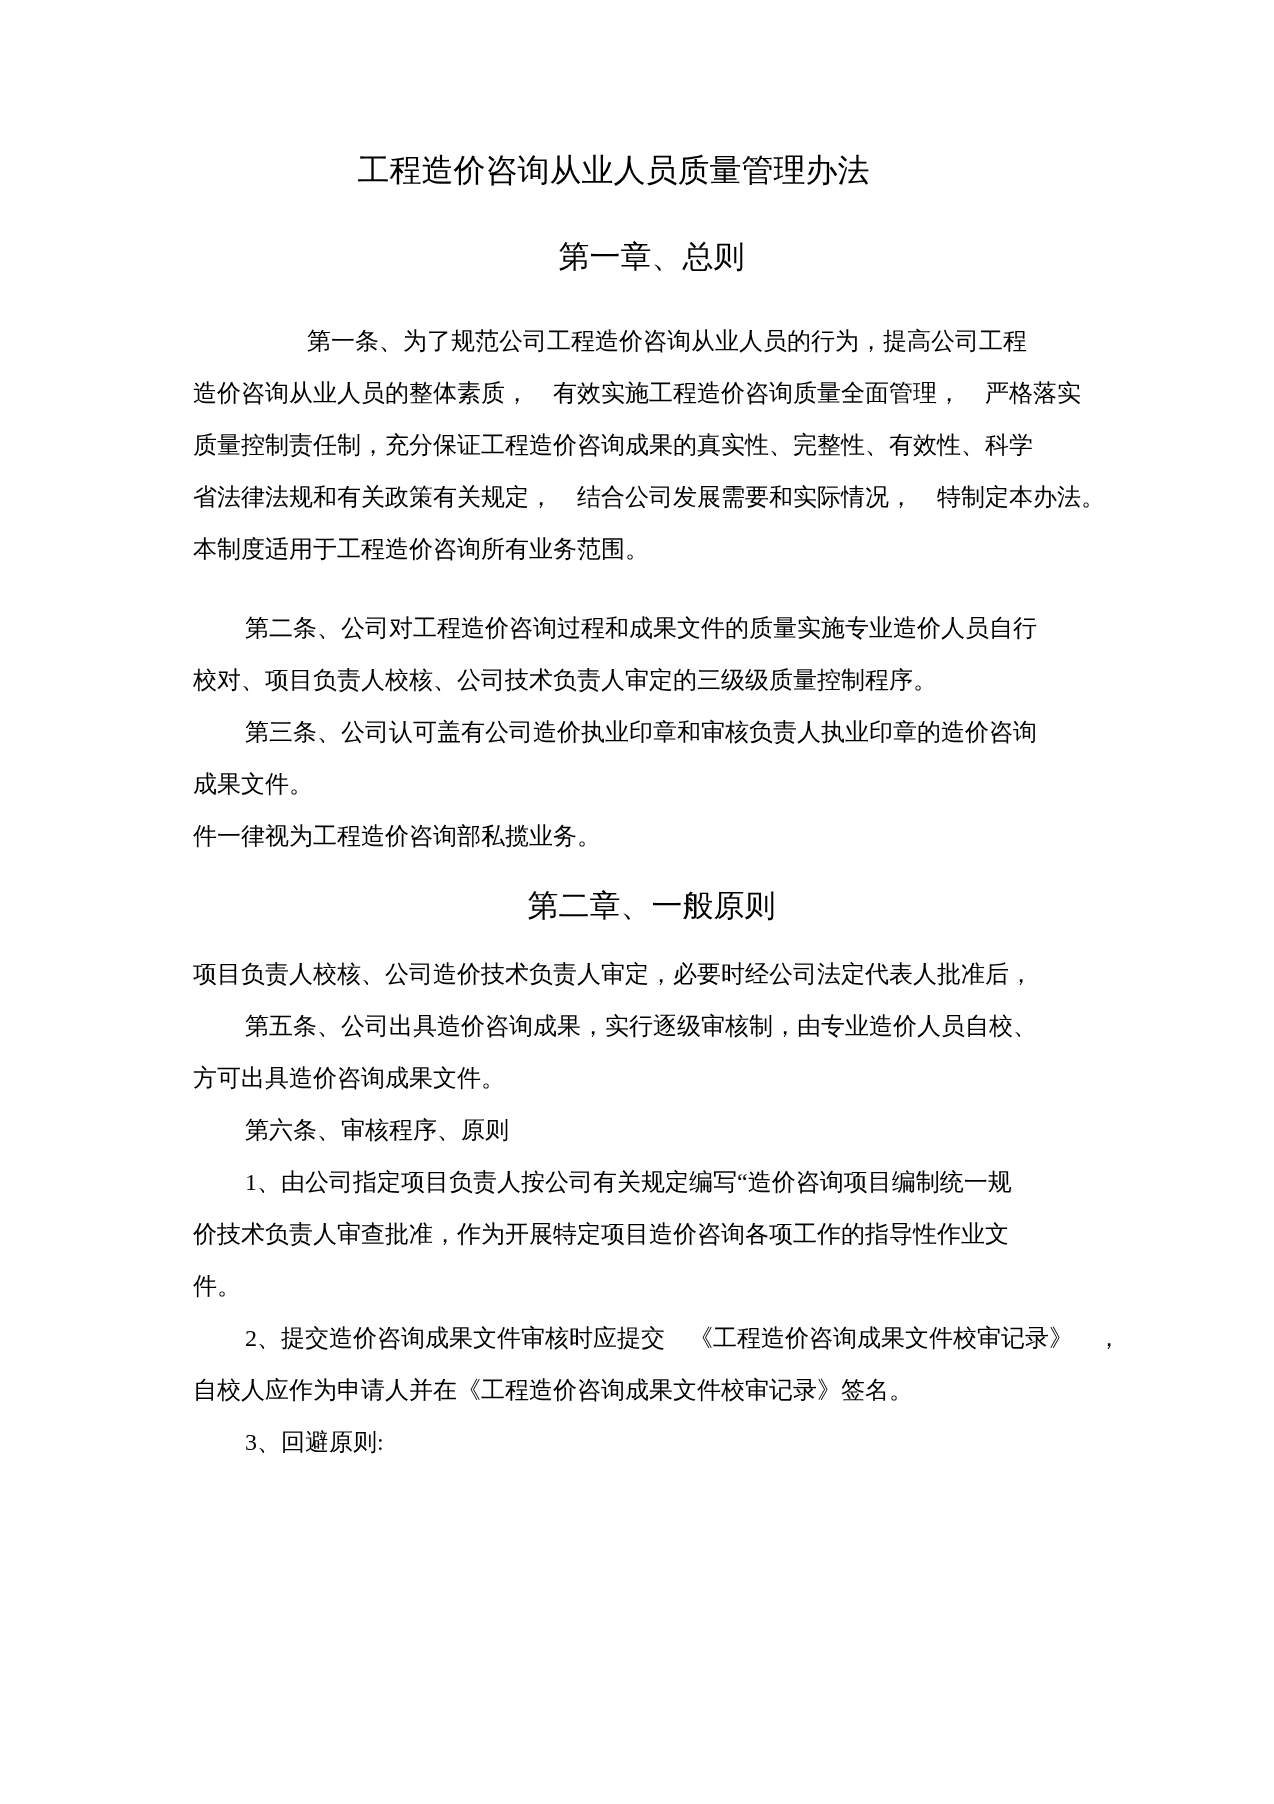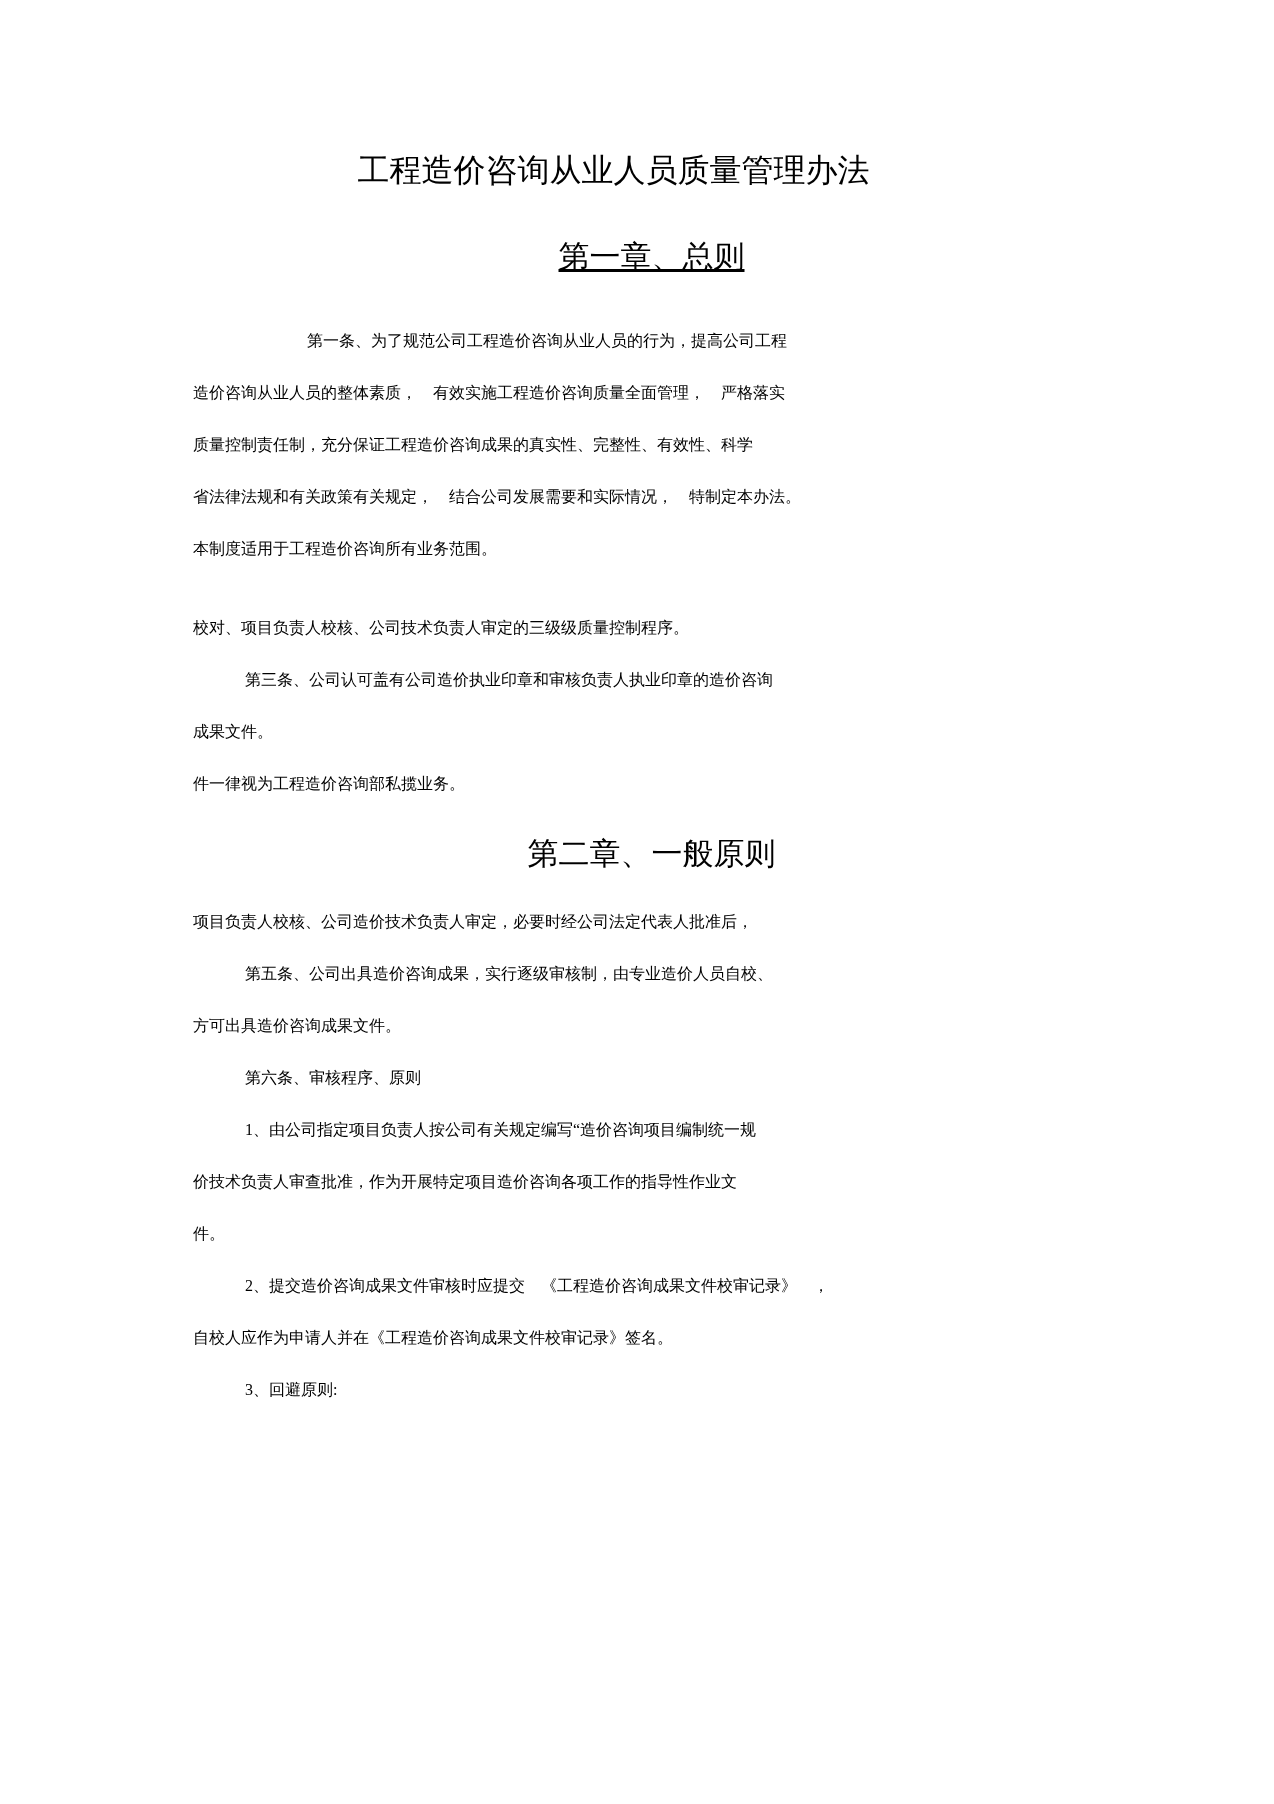"第一章、总则" .chapter-1 { text-decoration: underline -> none }
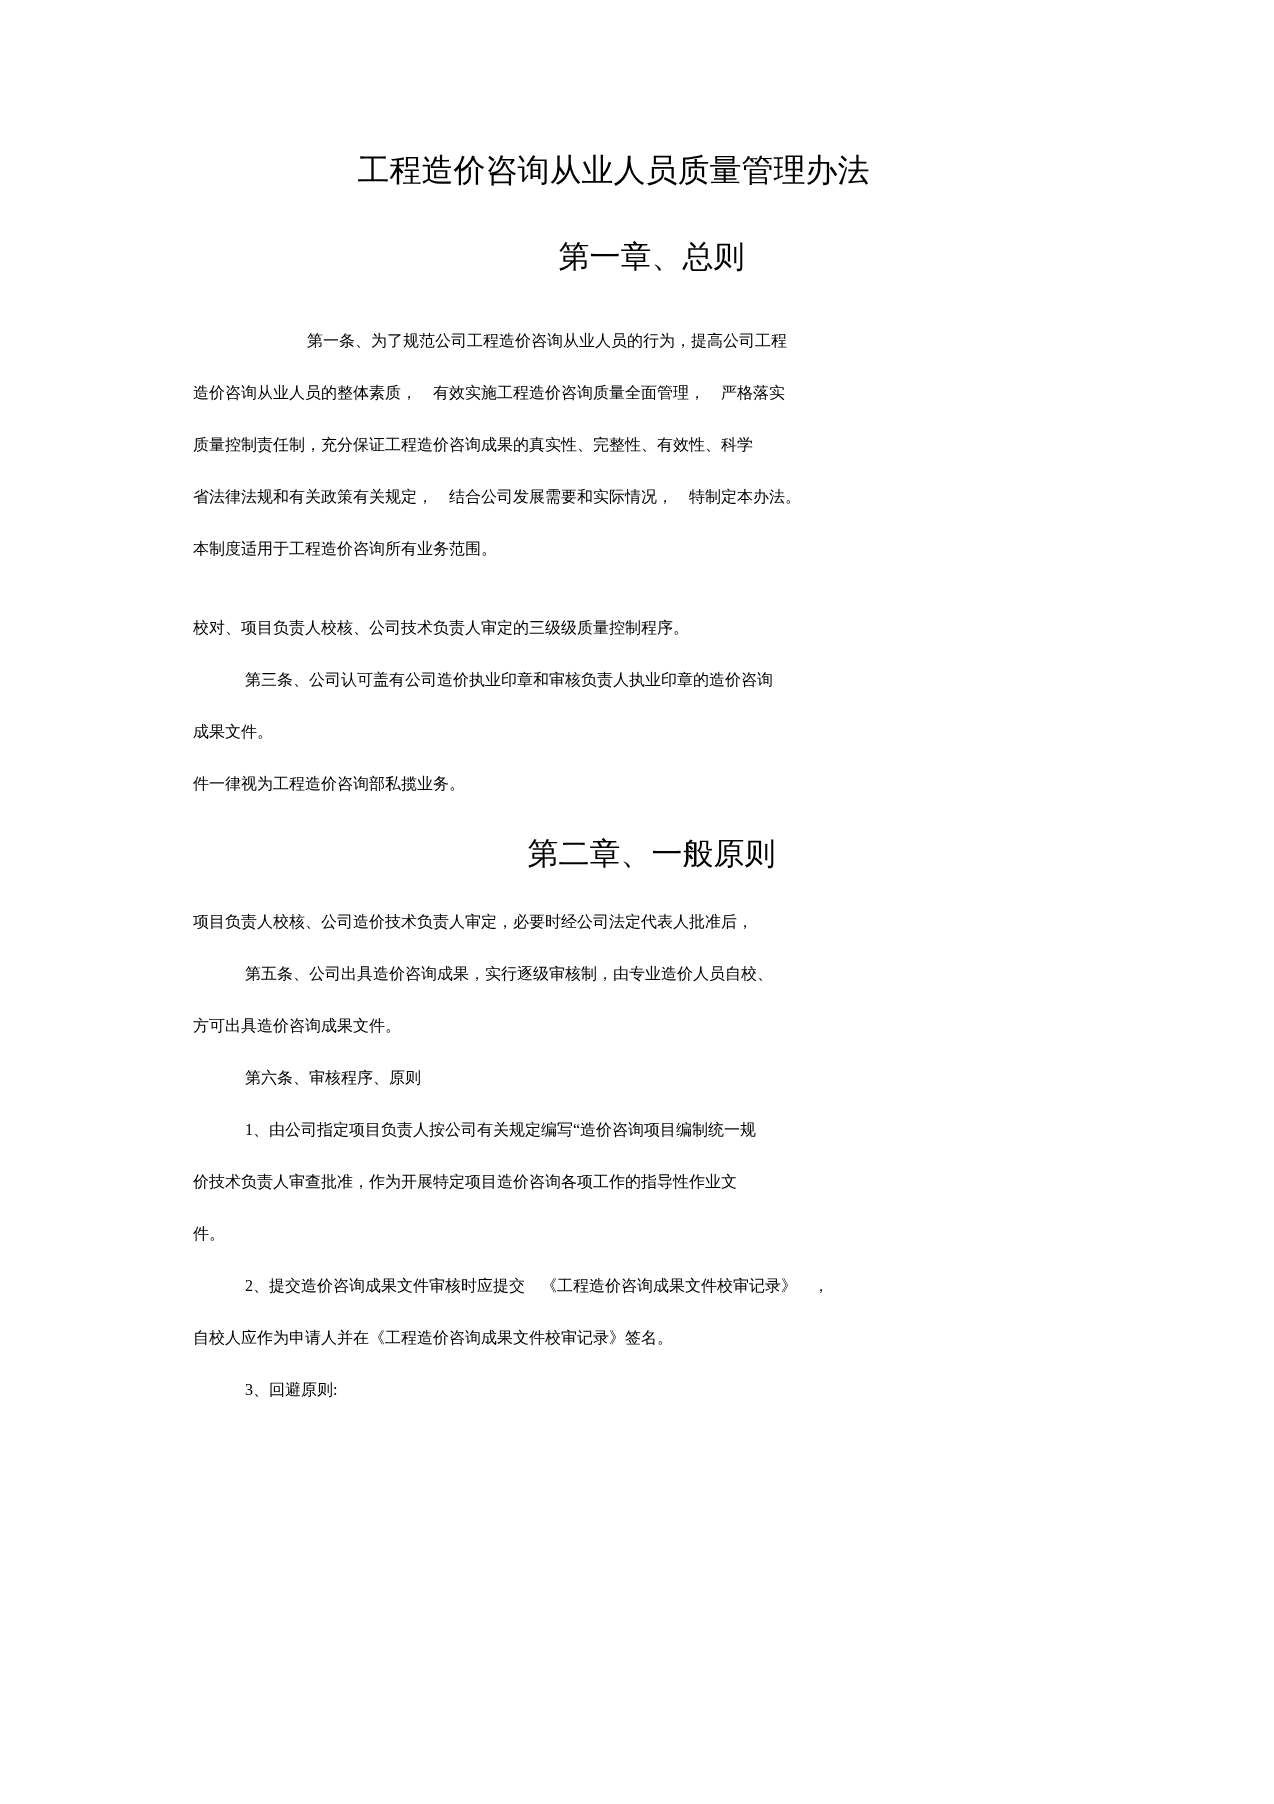"第一条、为了规范公司工程造价咨询从业人员的行为，提高公司工程" .line { font-size: 16px -> 24px }
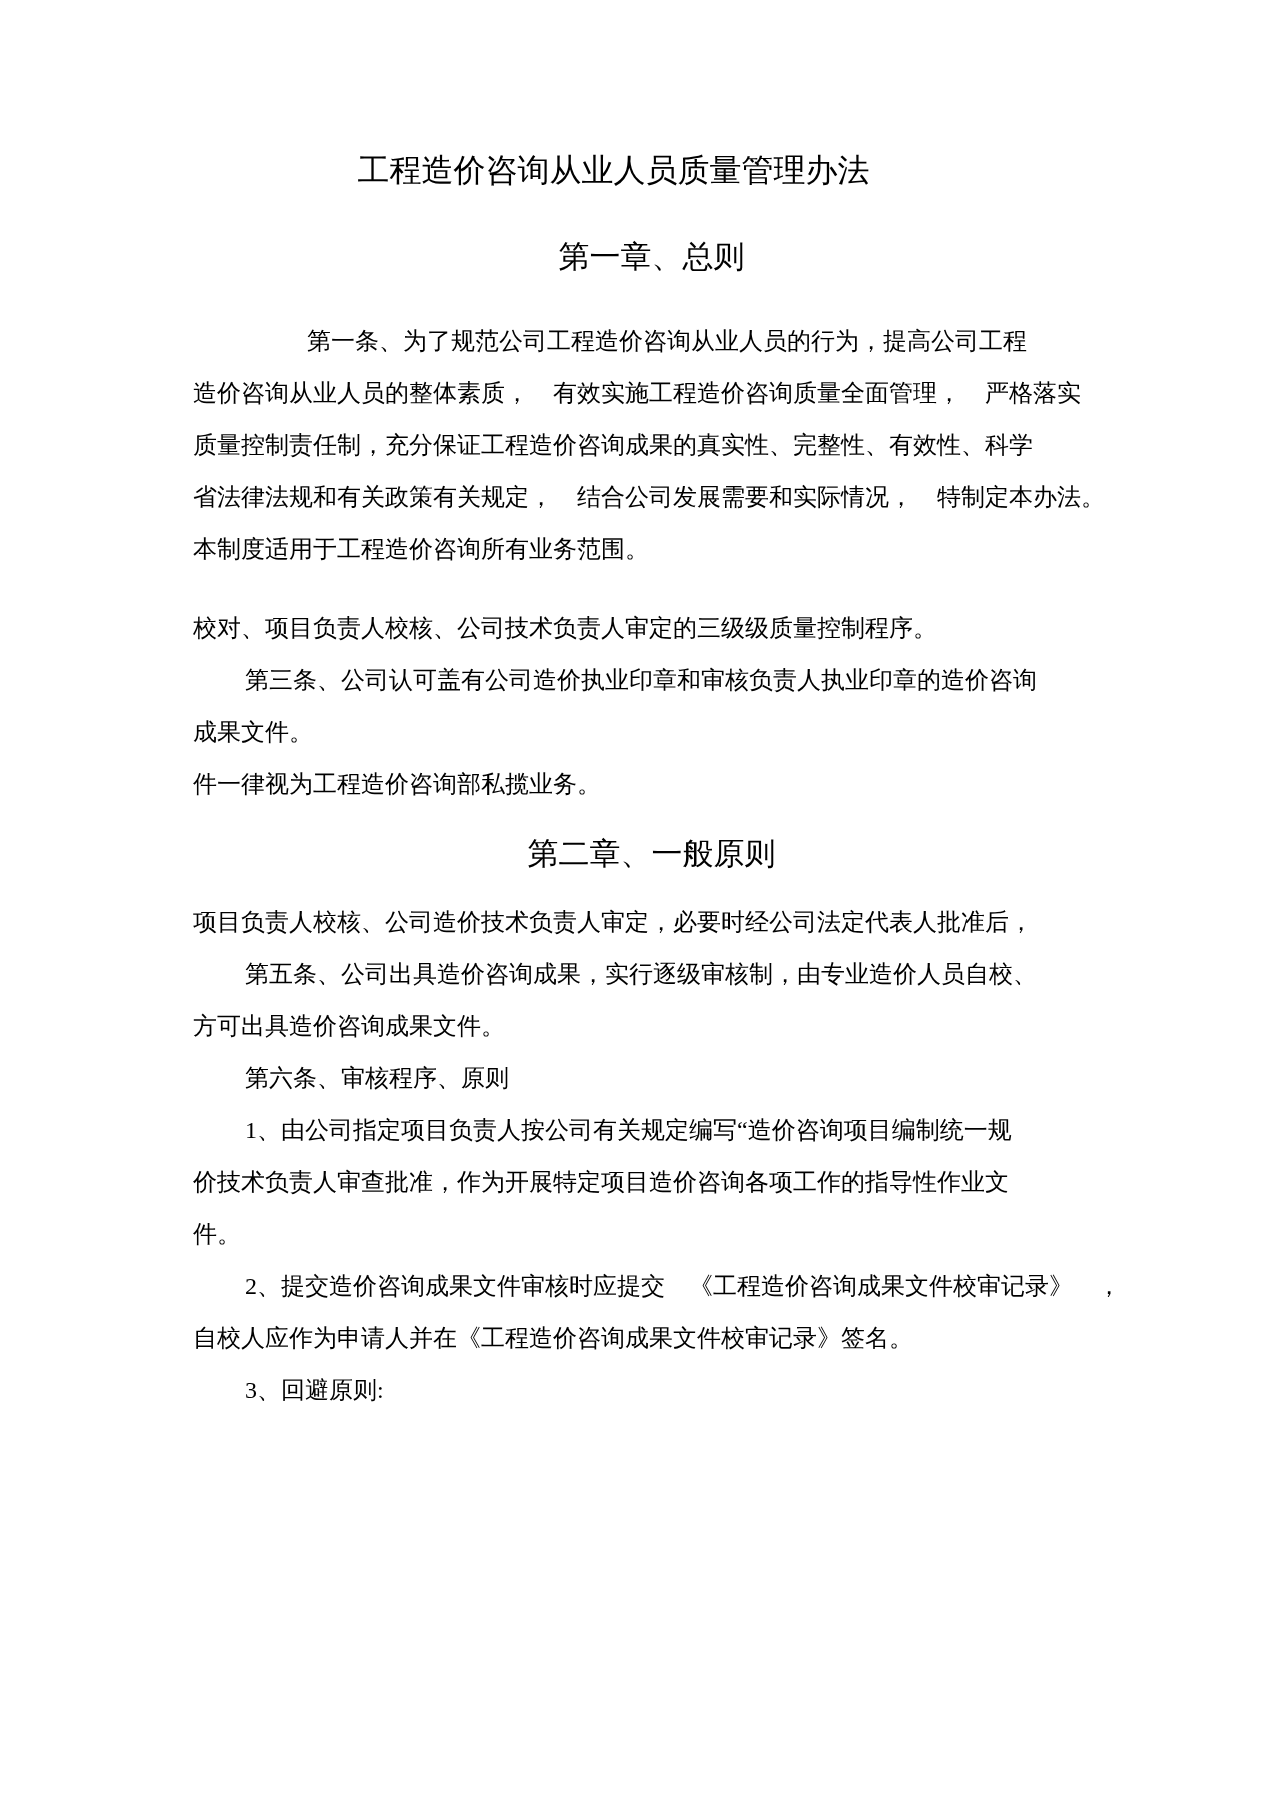"第二条、公司对工程造价咨询过程和成果文件的质量实施专业造价人员自行" div.line { html: none -> <div>第二条、公司对工程造价咨询过程和成果文件的质量实施专业造价人员自行</div> }
